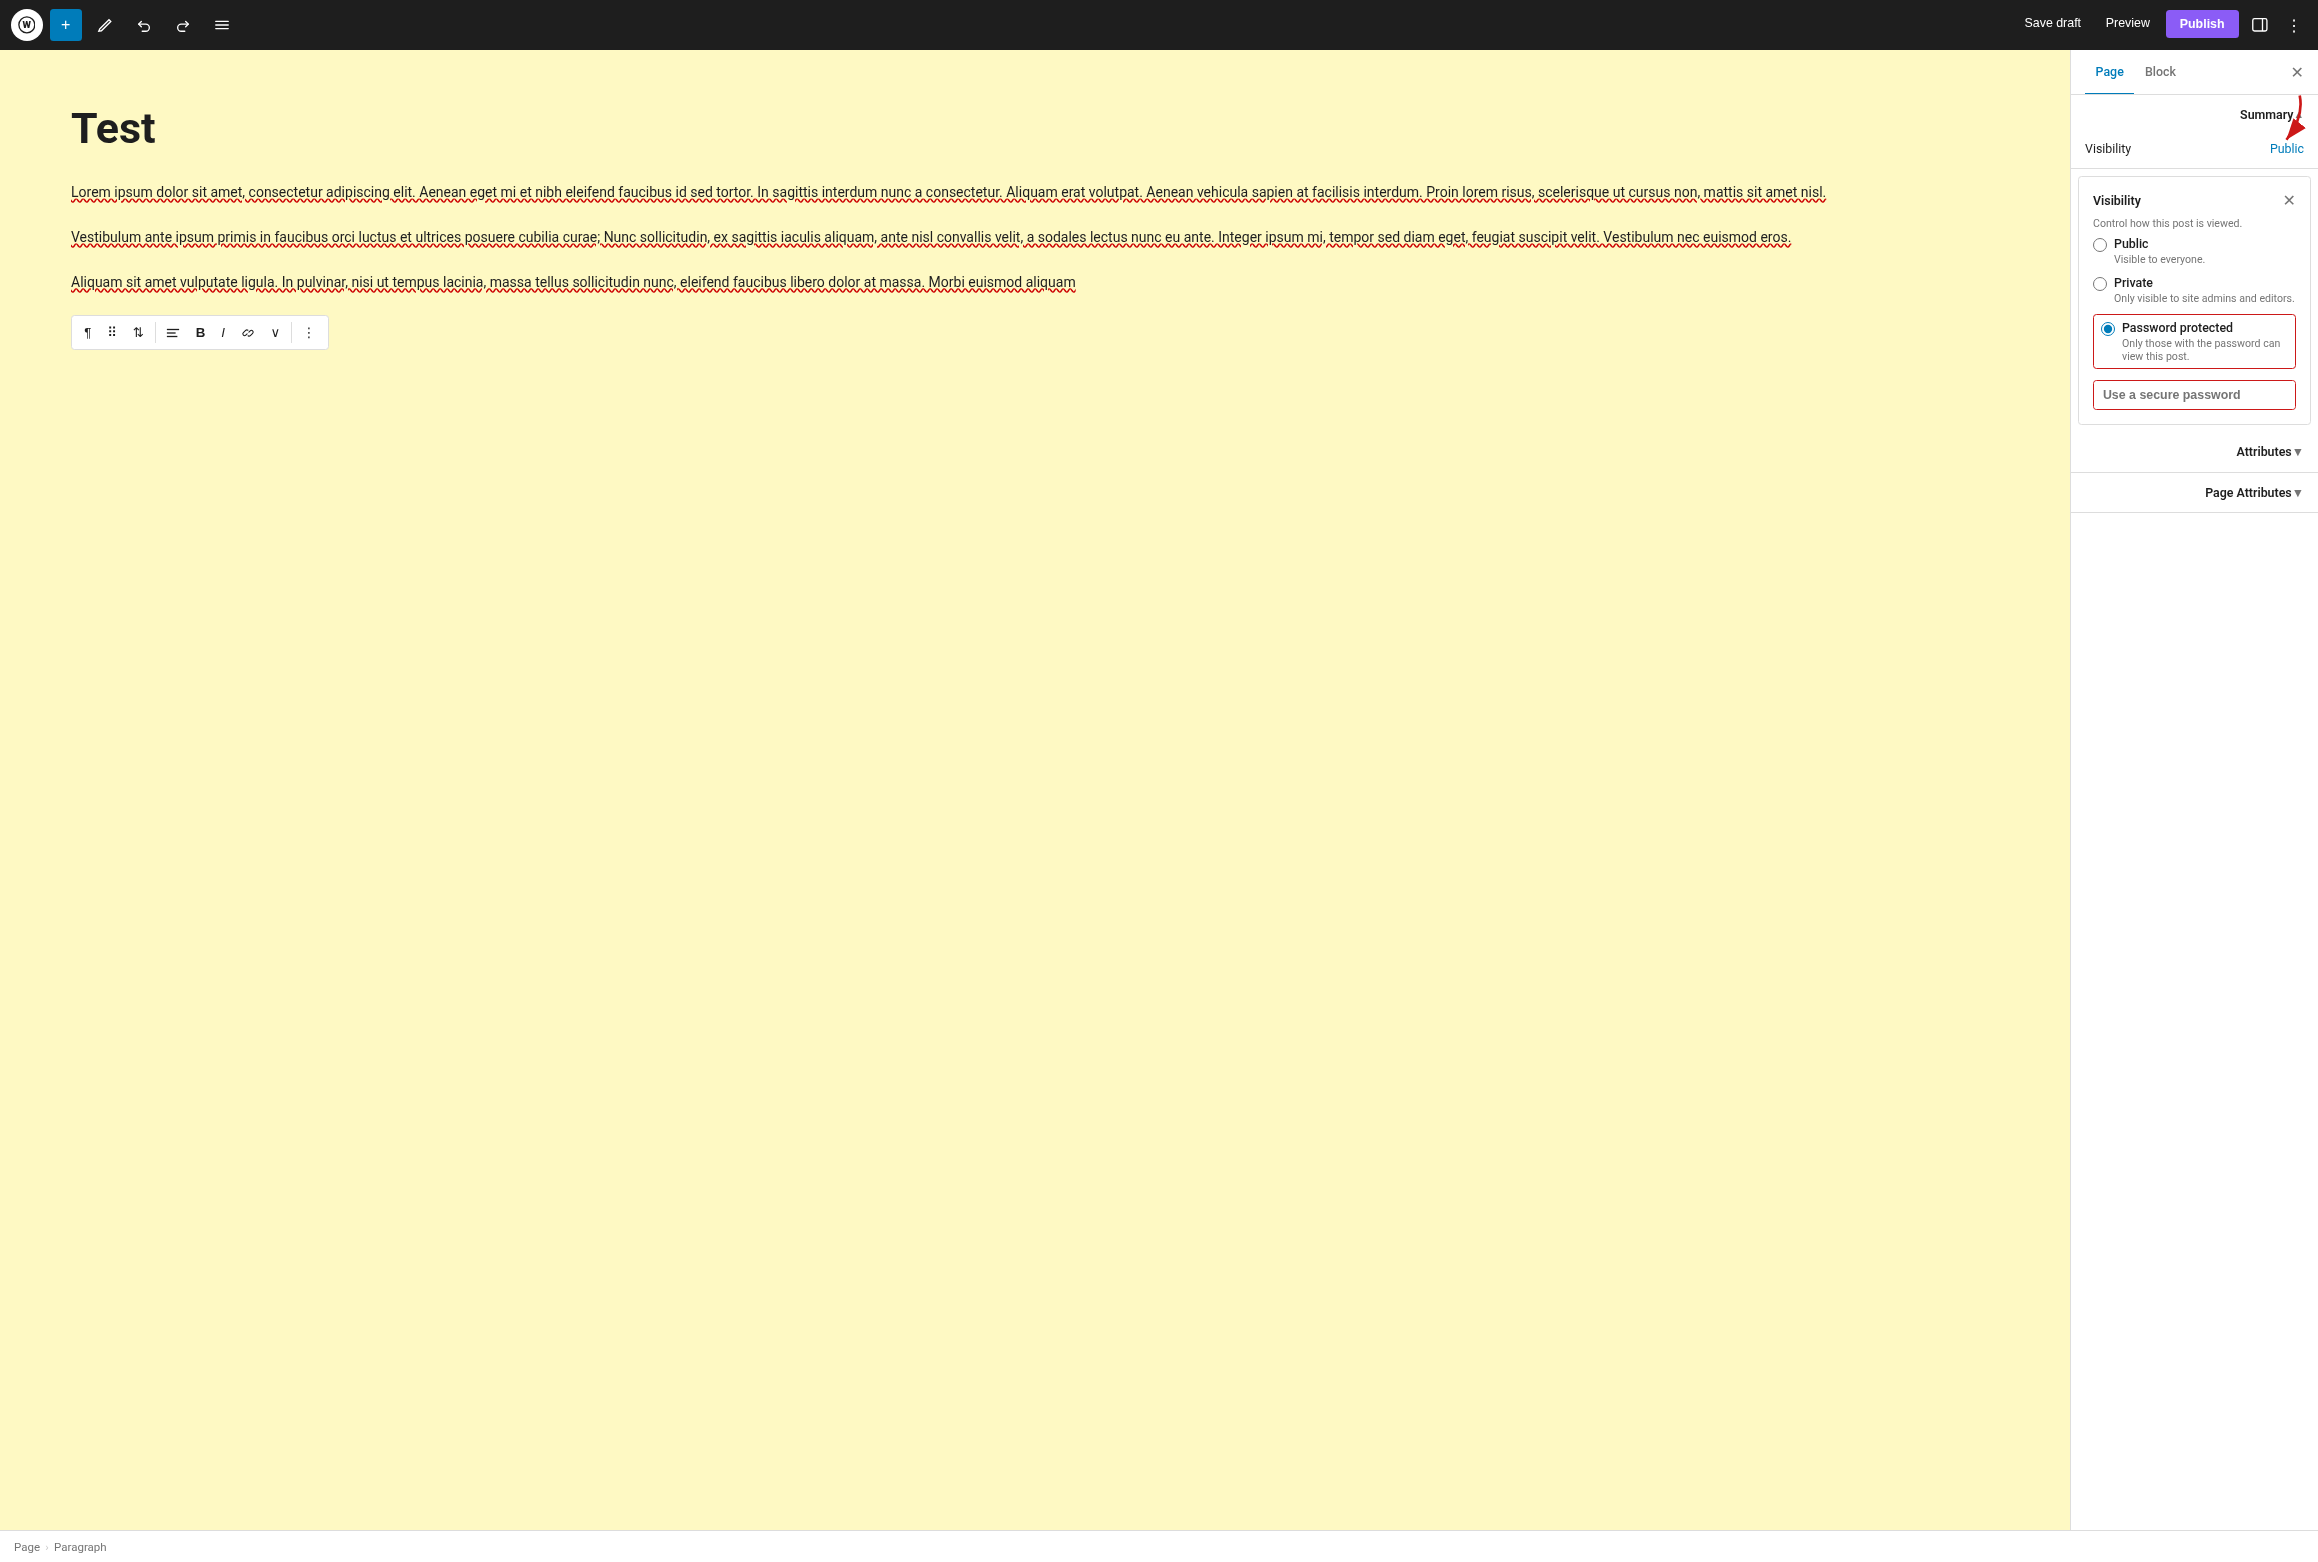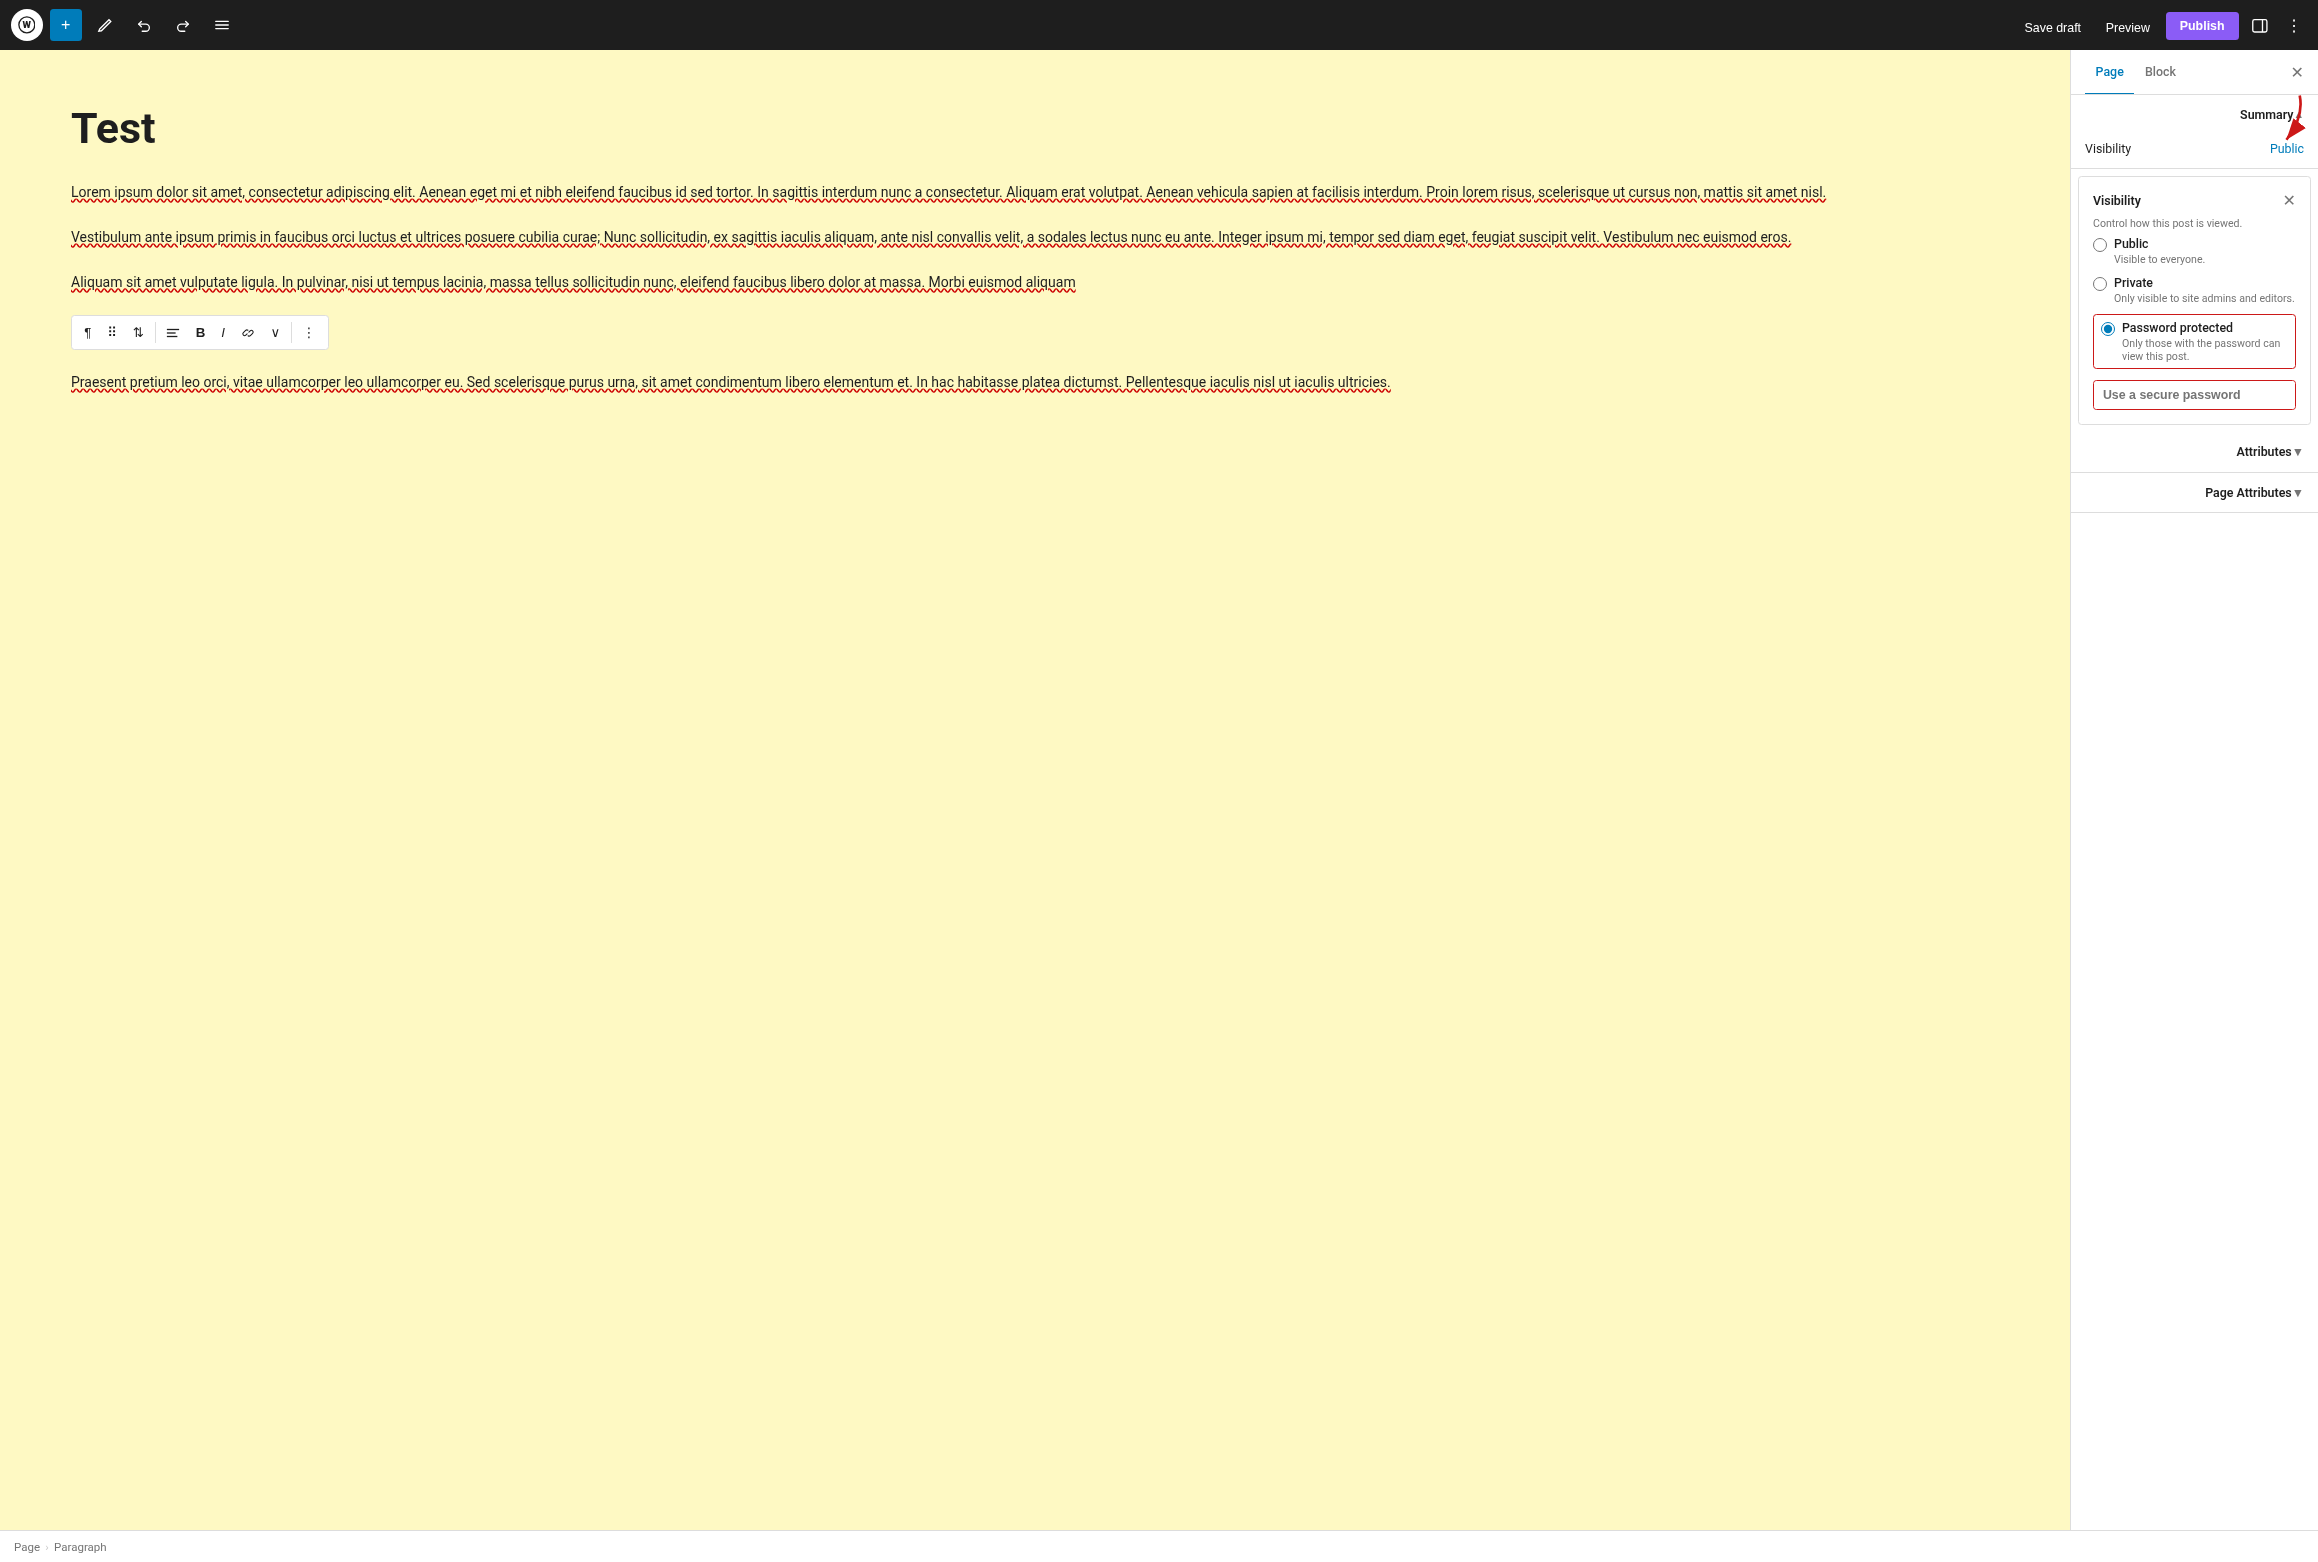"Save draft" .topbar-right { align-items: flex-end -> flex-start }
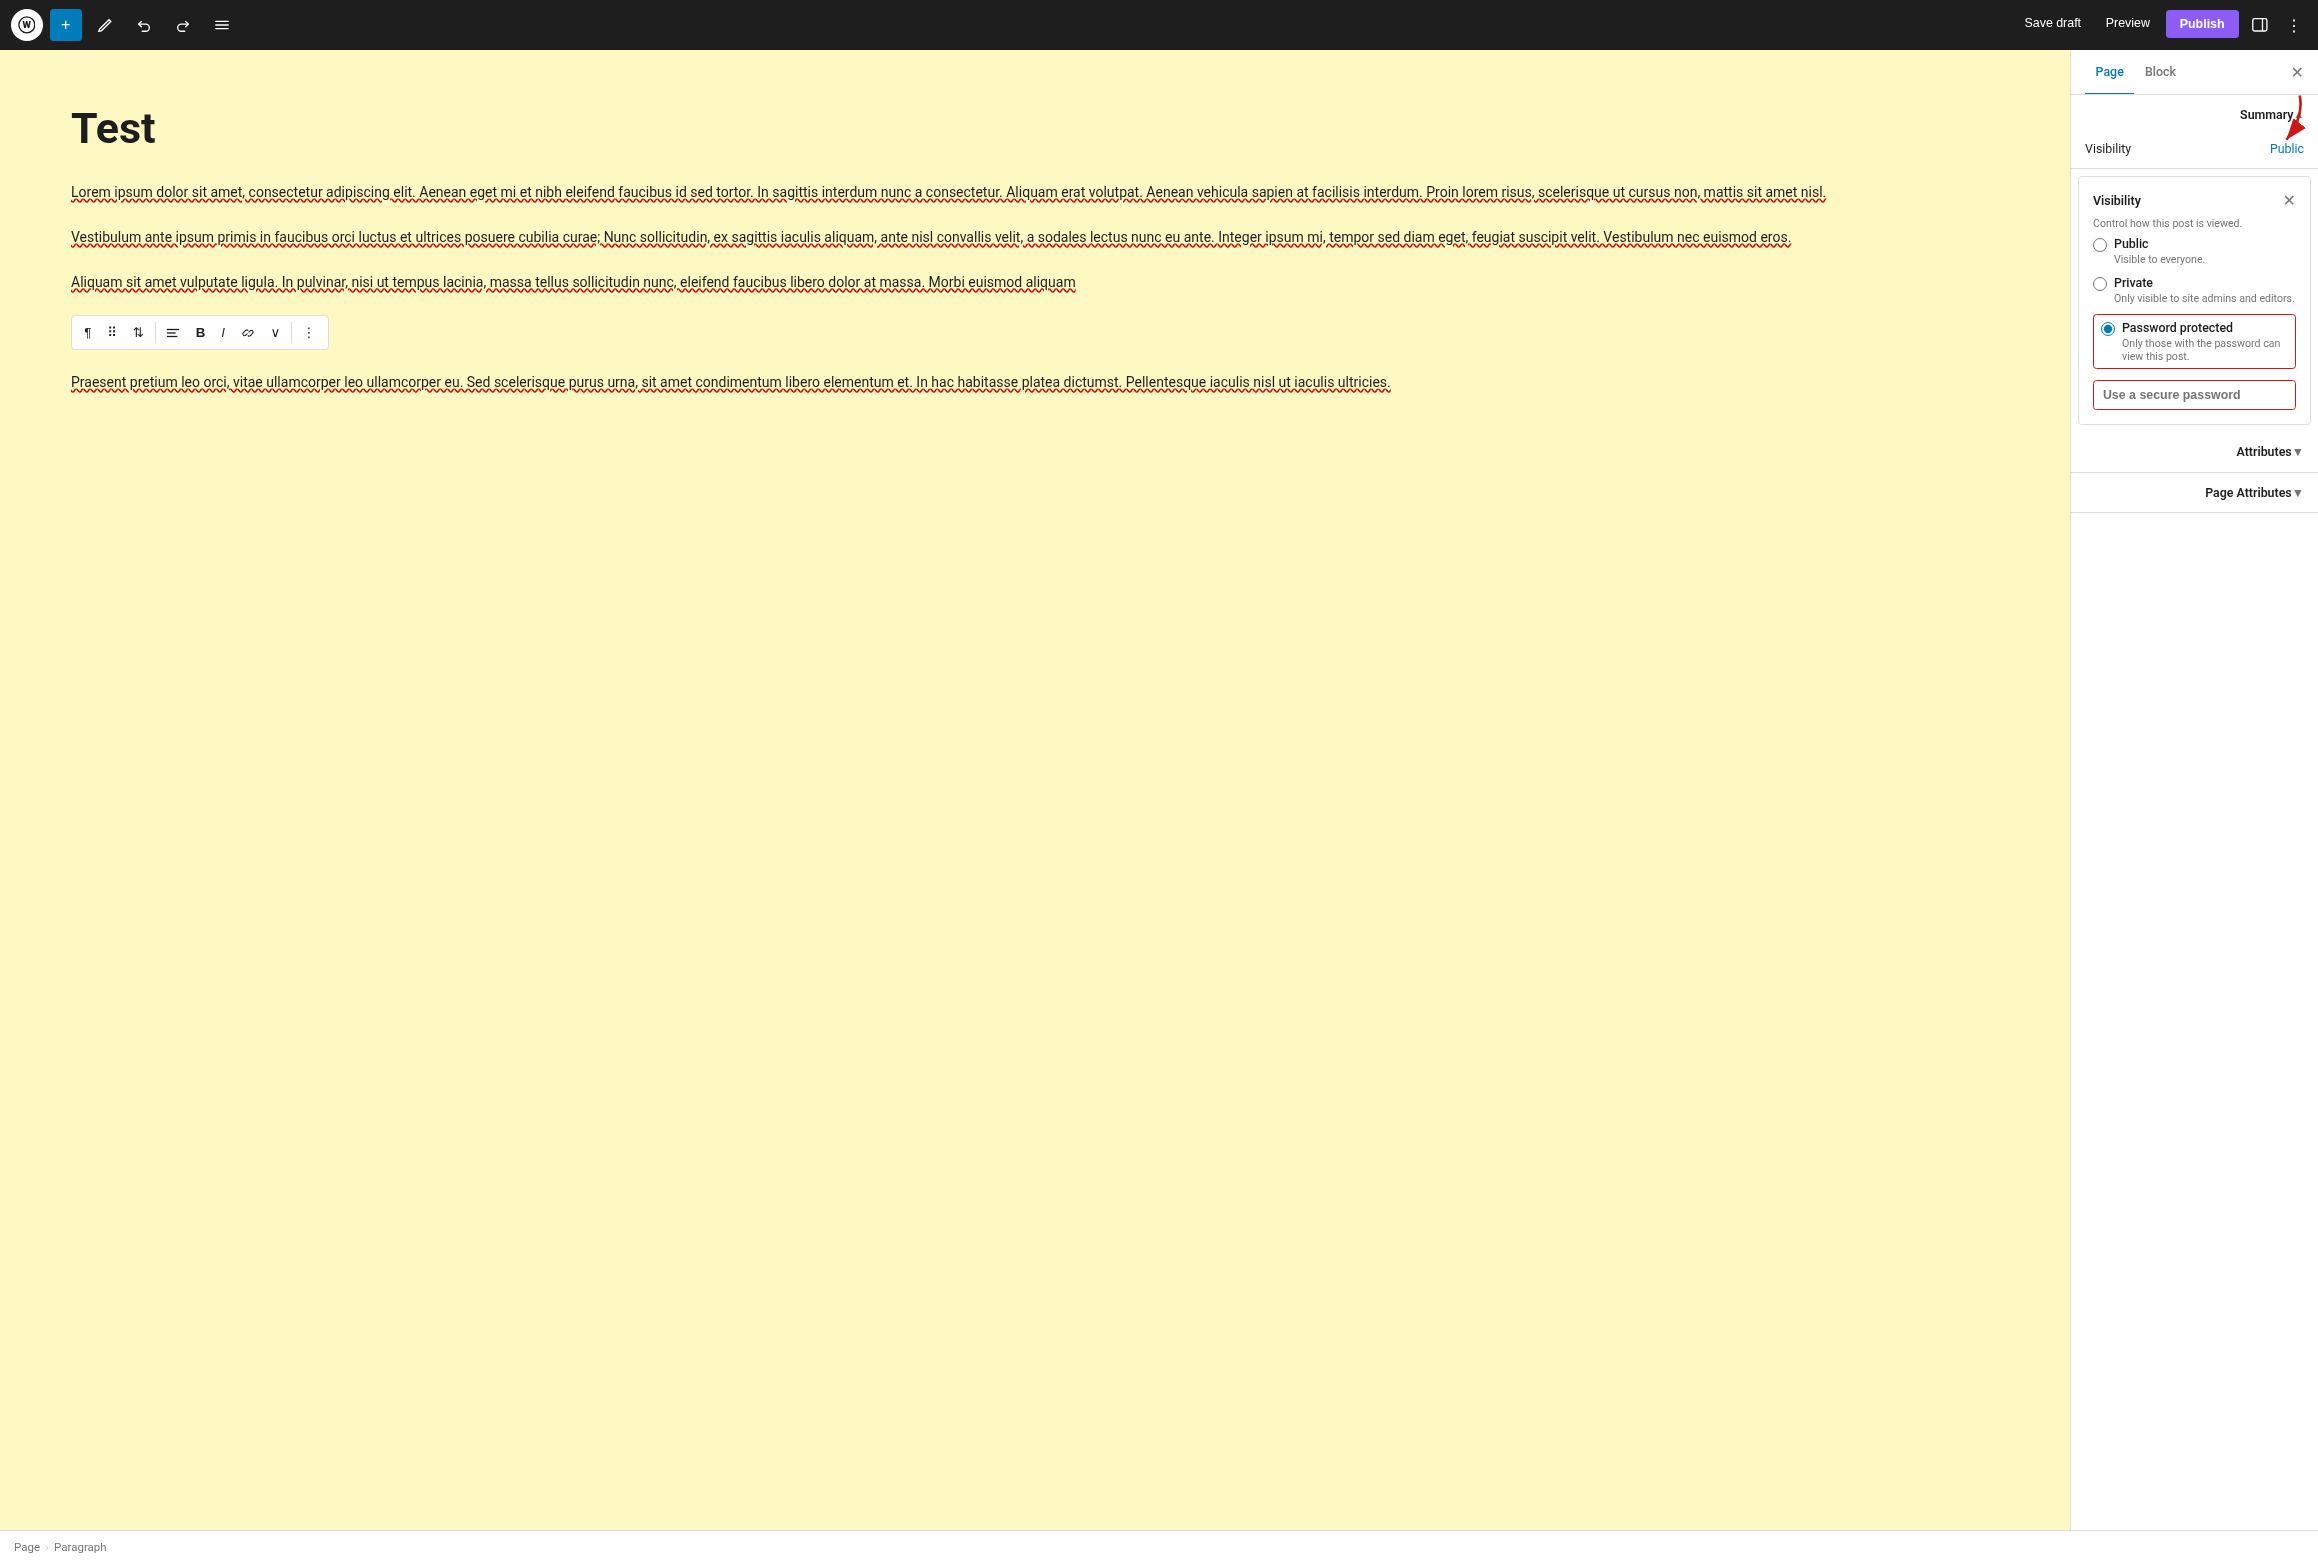"Praesent pretium leo orci, vitae" p { html: <p>Praesent pretium leo orci, vitae ullamcorper leo ullamcorper eu. Sed scelerisque purus urna, sit amet condimentum libero elementum et. In hac habitasse platea dictumst. Pellentesque iaculis nisl ut iaculis ultricies.</p> -> none }
